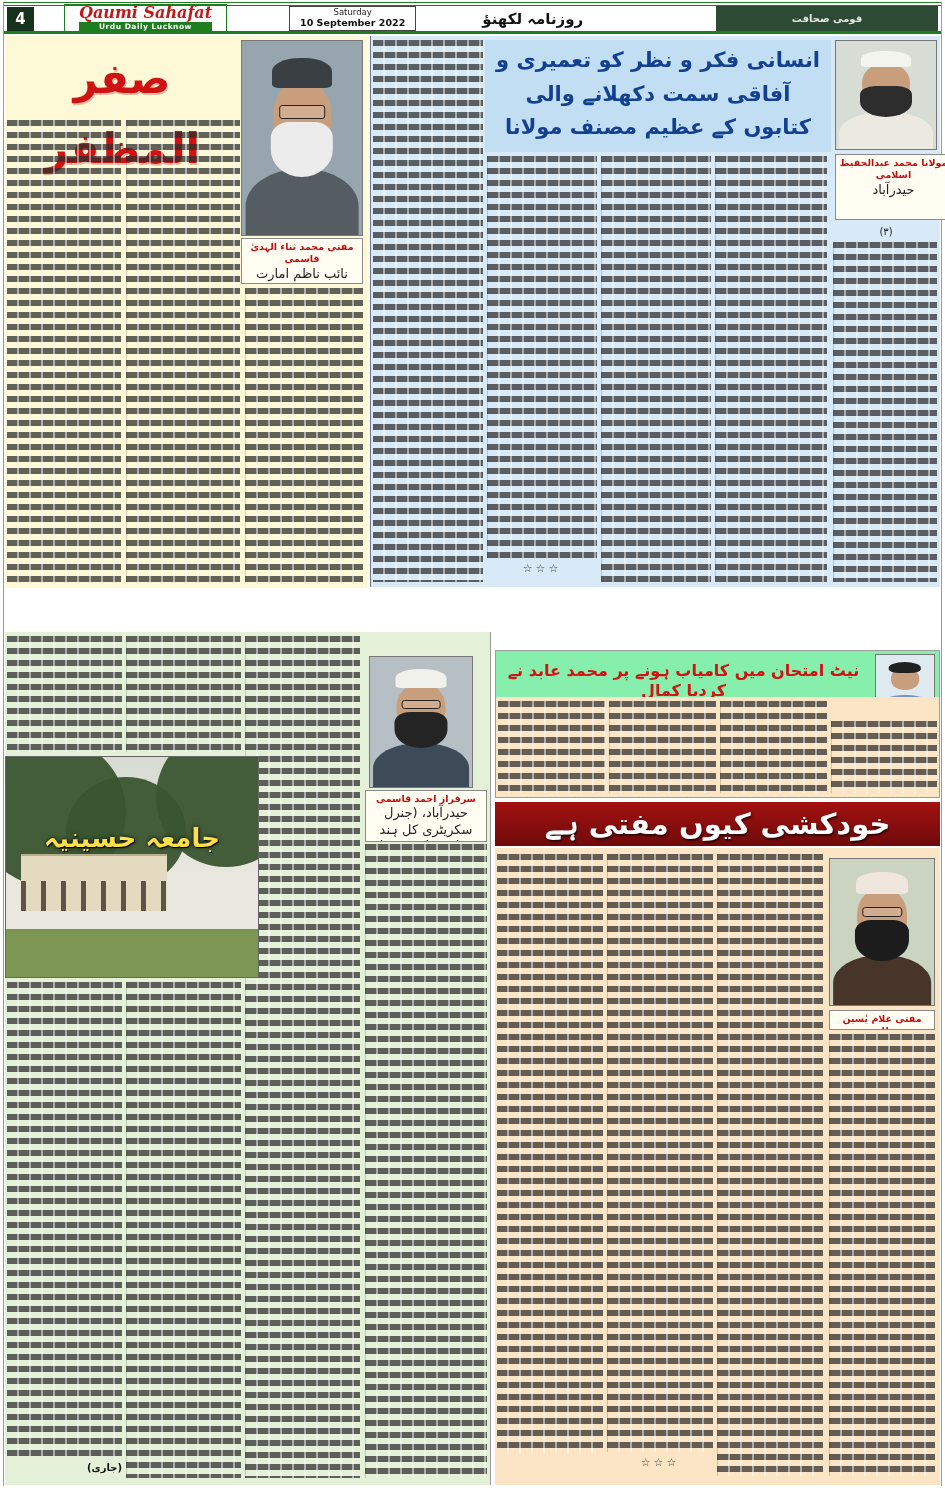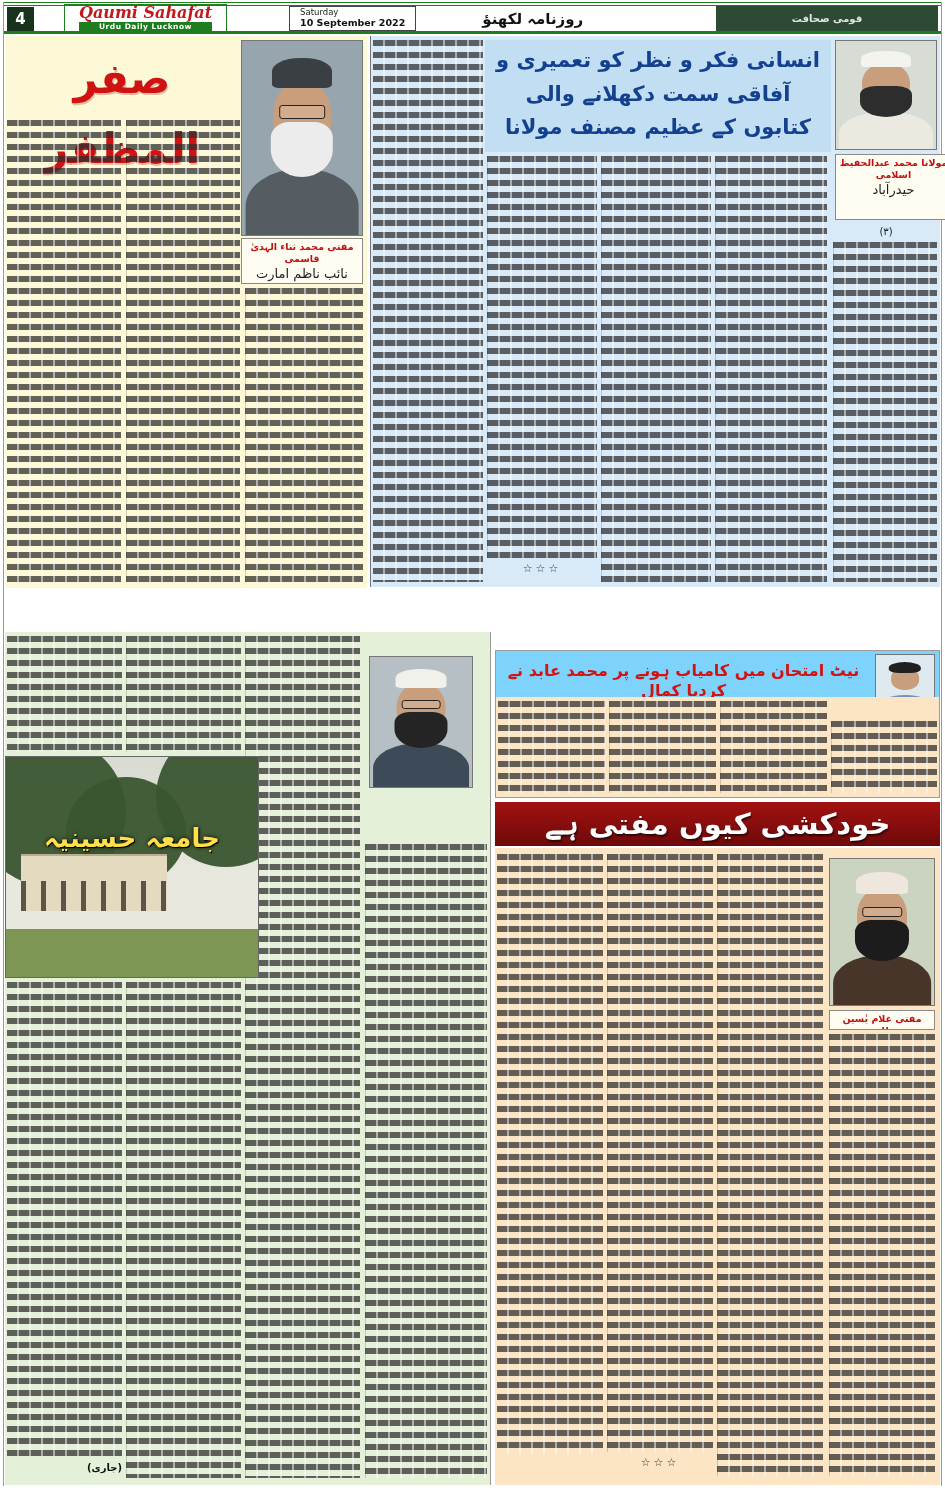"Saturday" .date-box { text-align: left -> center }
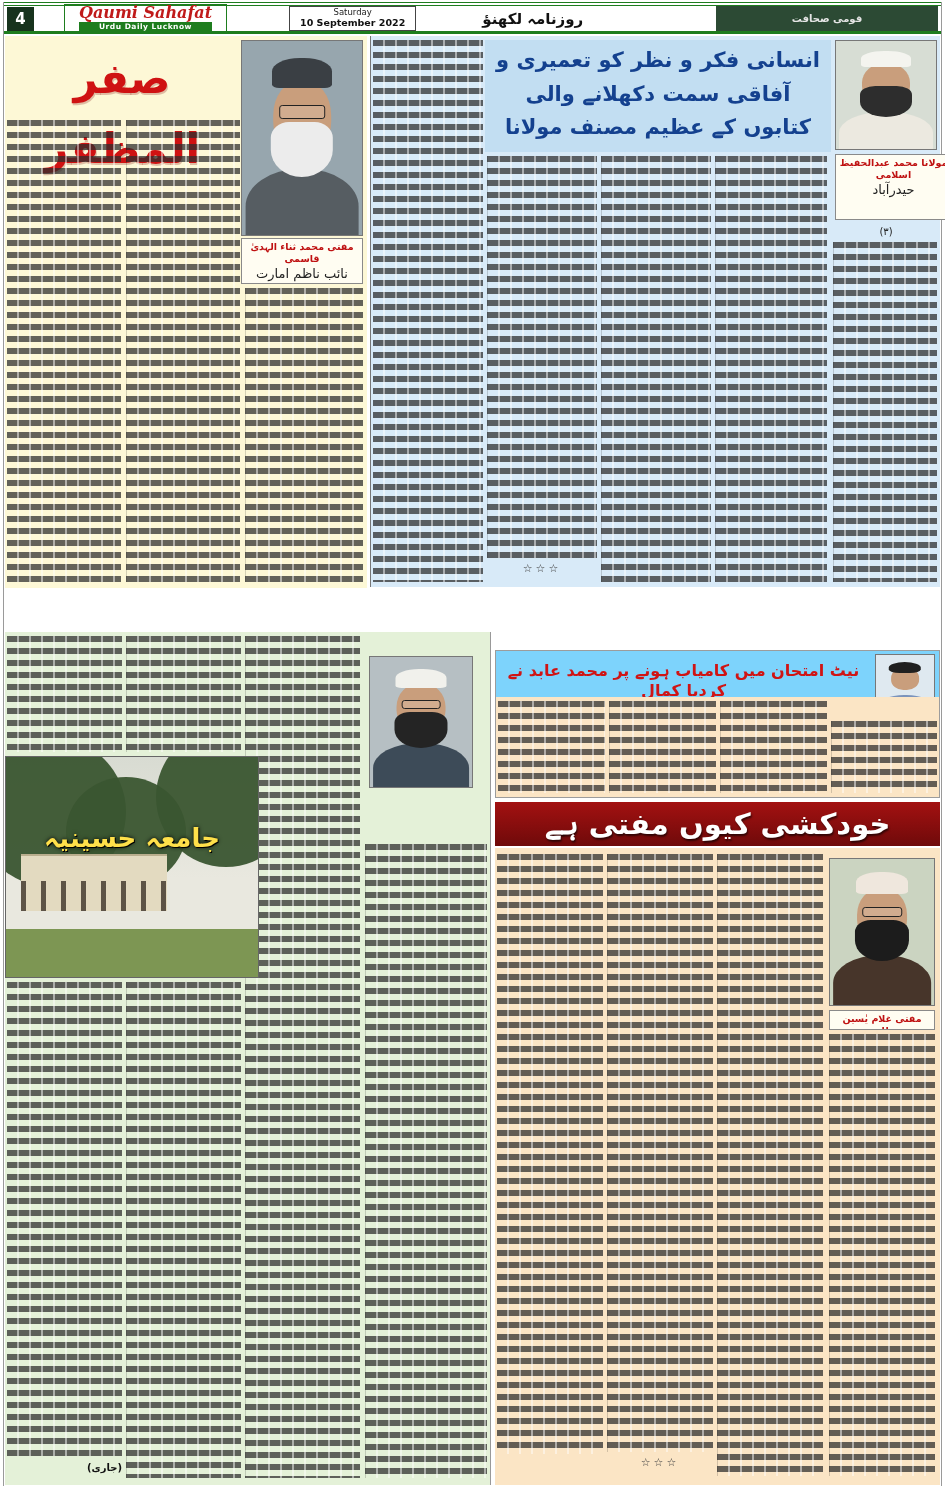"نیٹ امتحان میں کامیاب ہونے" .art-neet { background: #7dd3fc -> #86efac }
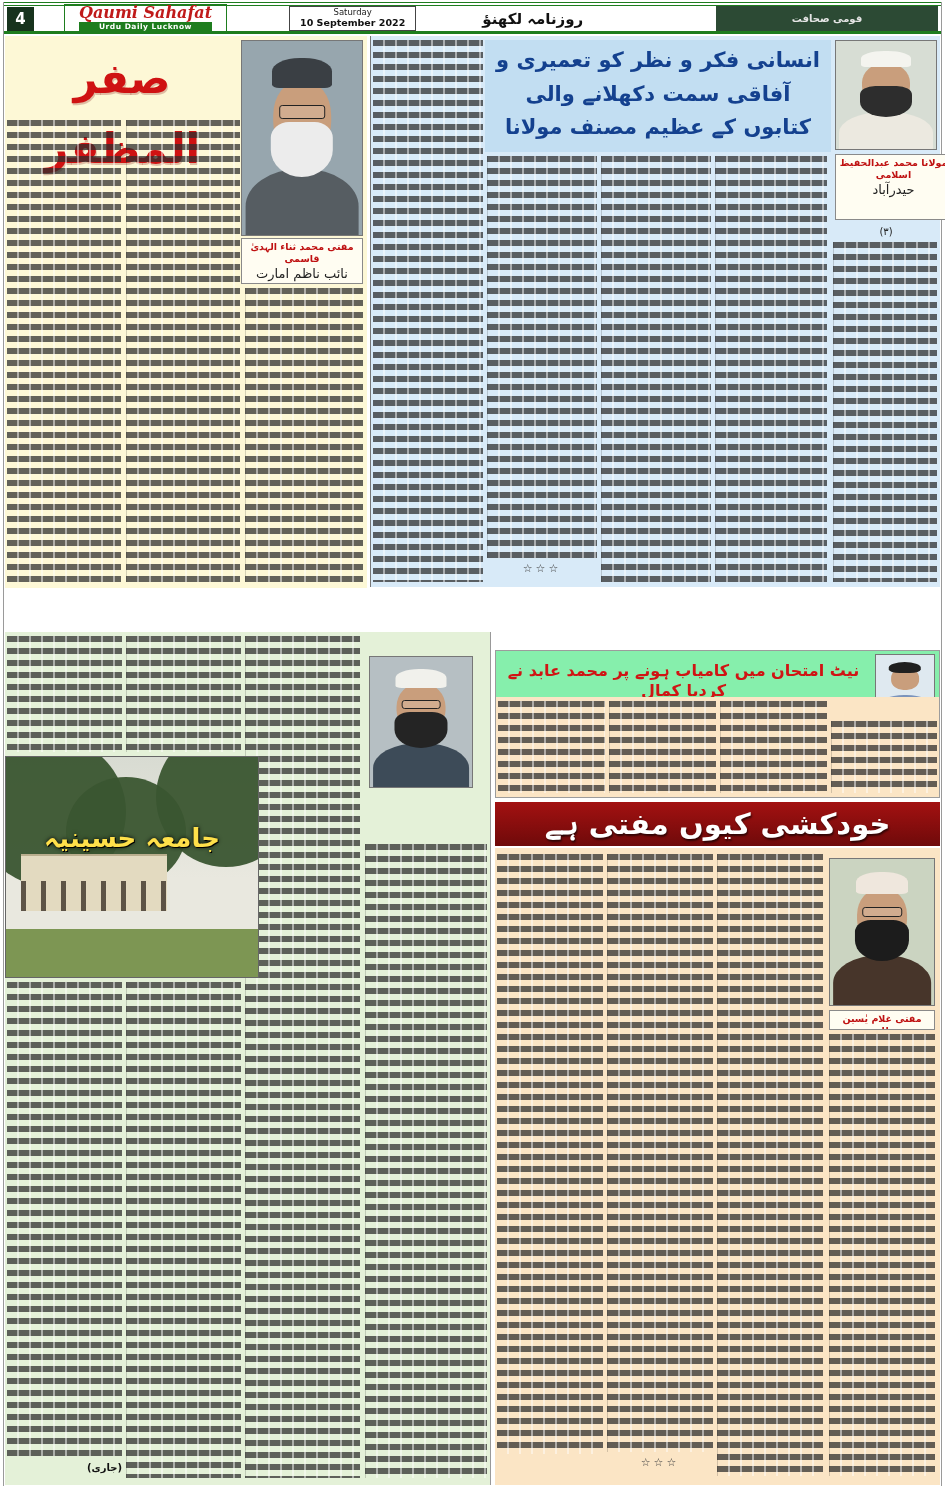"سرفراز احمد قاسمی" div.cap-box { html: none -> <div> <div>سرفراز احمد قاسمی</div> <div>حیدرآباد، (جنرل سکریٹری کل ہند مسلم معاشرہ بچاؤ تحریک)</div> </div> }
